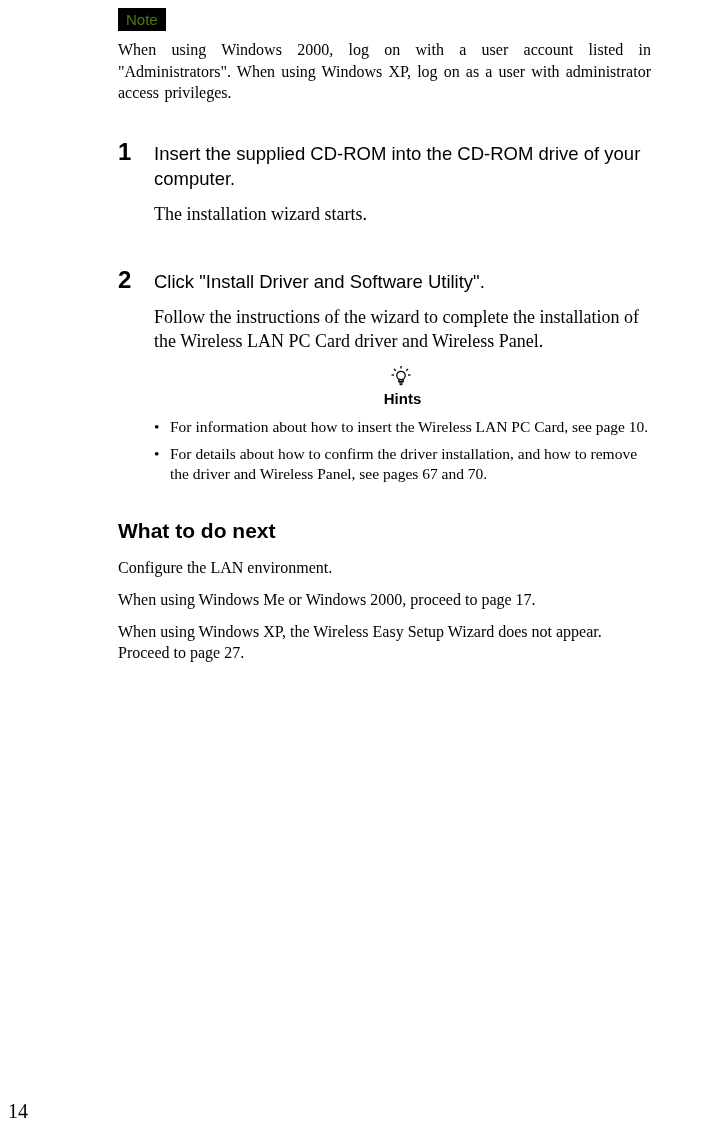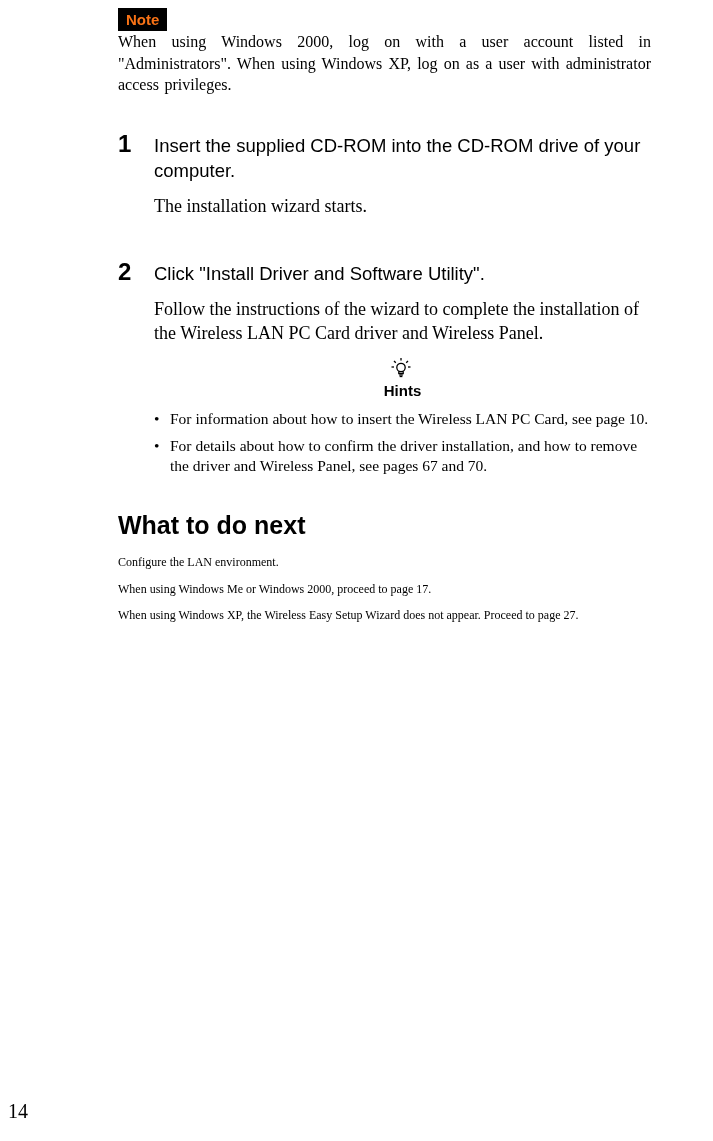"Note" .note-badge { color: #f97316 -> #4d7c0f; font-weight: bold -> normal; margin-bottom: 0 -> 8px }
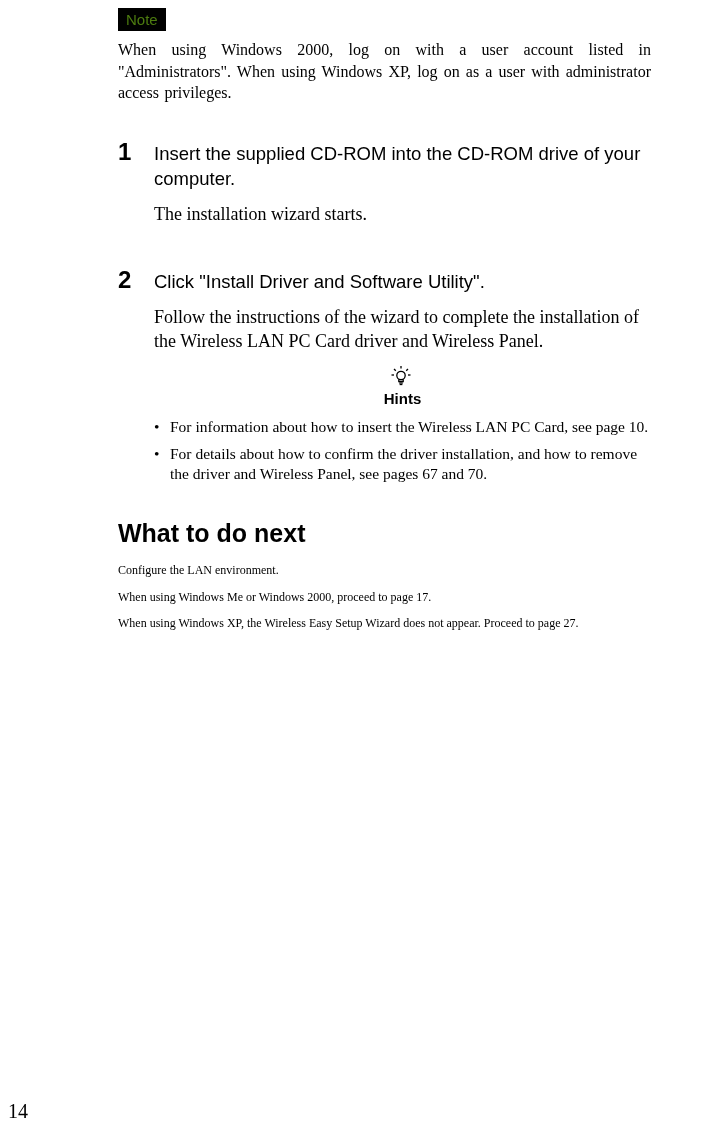"What to do next" .section-heading { font-size: 25px -> 21px }
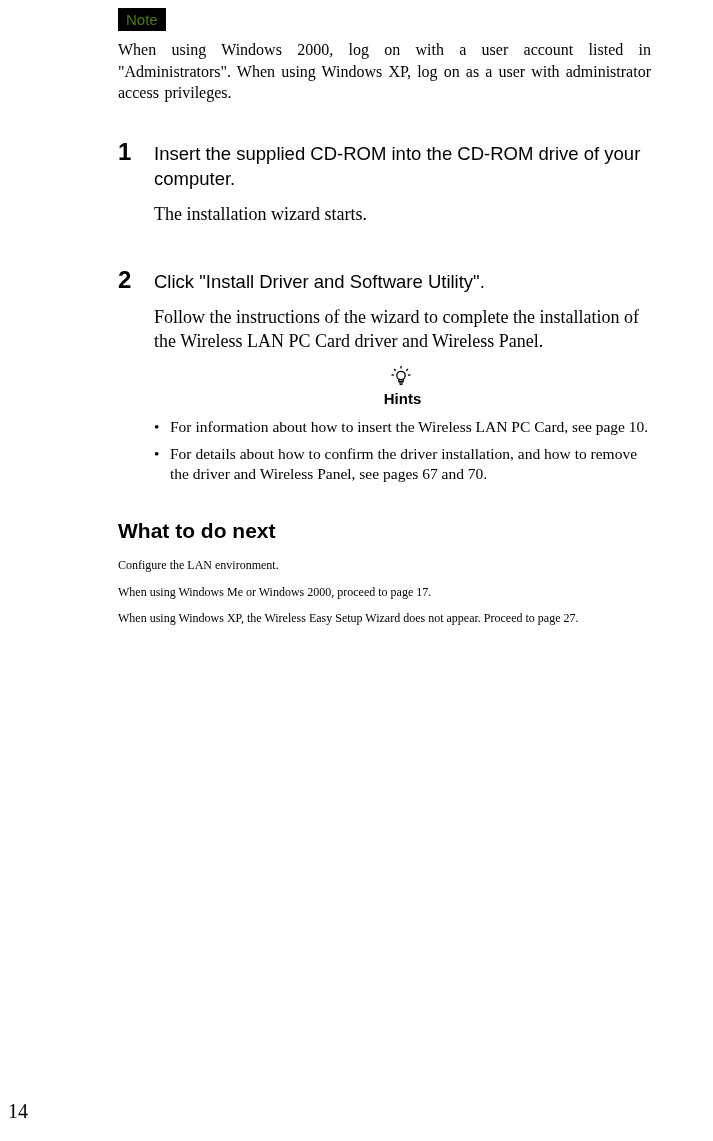"Configure the LAN environment." .para { font-size: 12px -> 16px }
